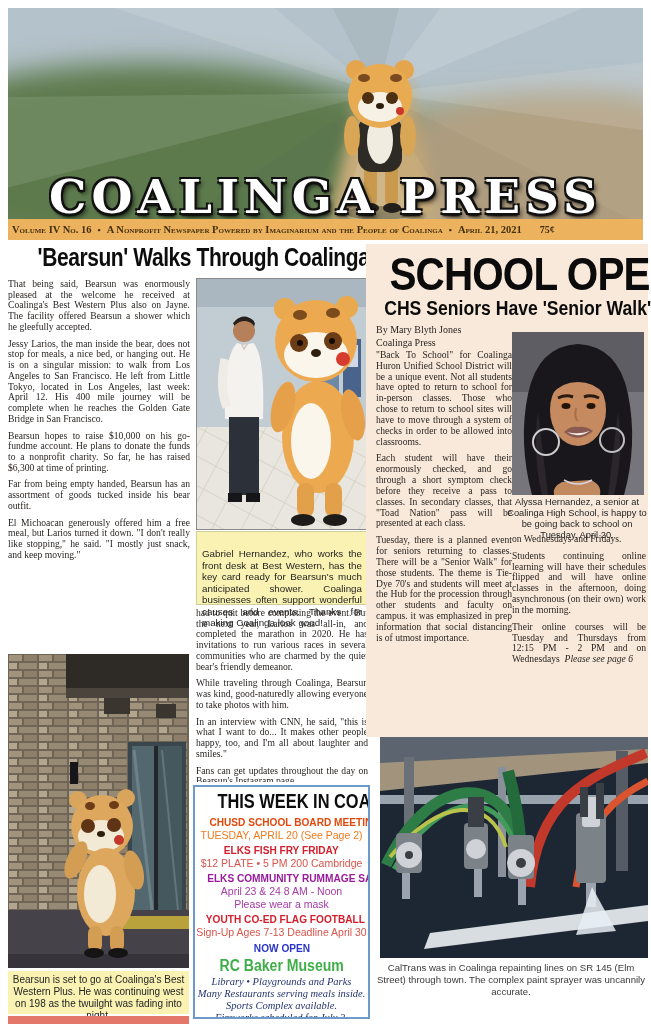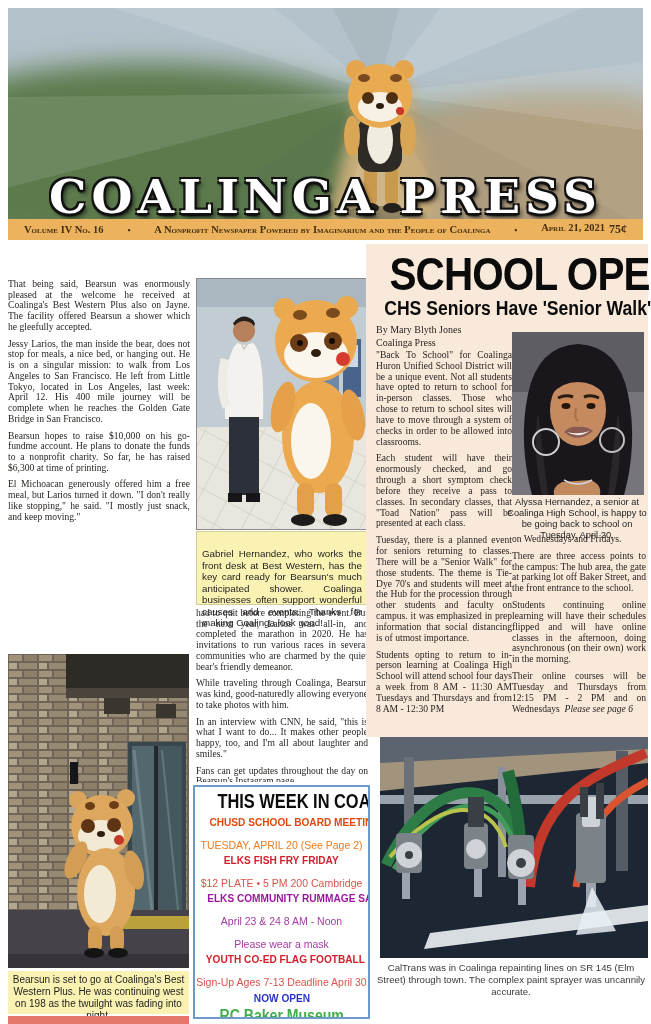"Volume IV No. 16" .infobar { justify-content: space-between -> flex-start; padding: 0 16px -> 0 4px }
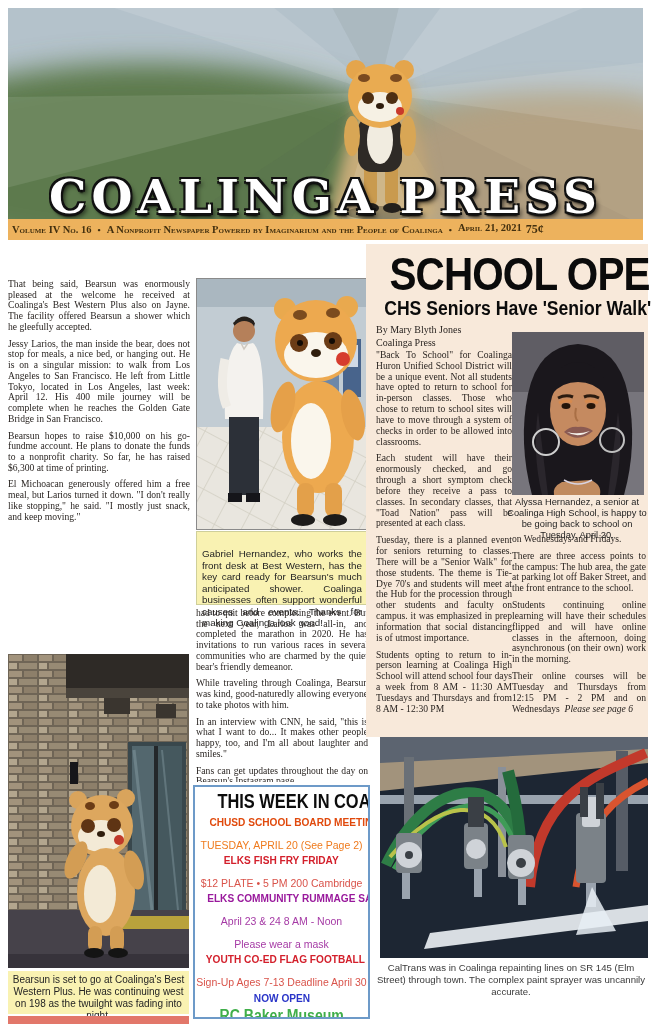"75¢" .infobar .price { font-size: 12px -> 10px; margin-left: 4px -> 18px }
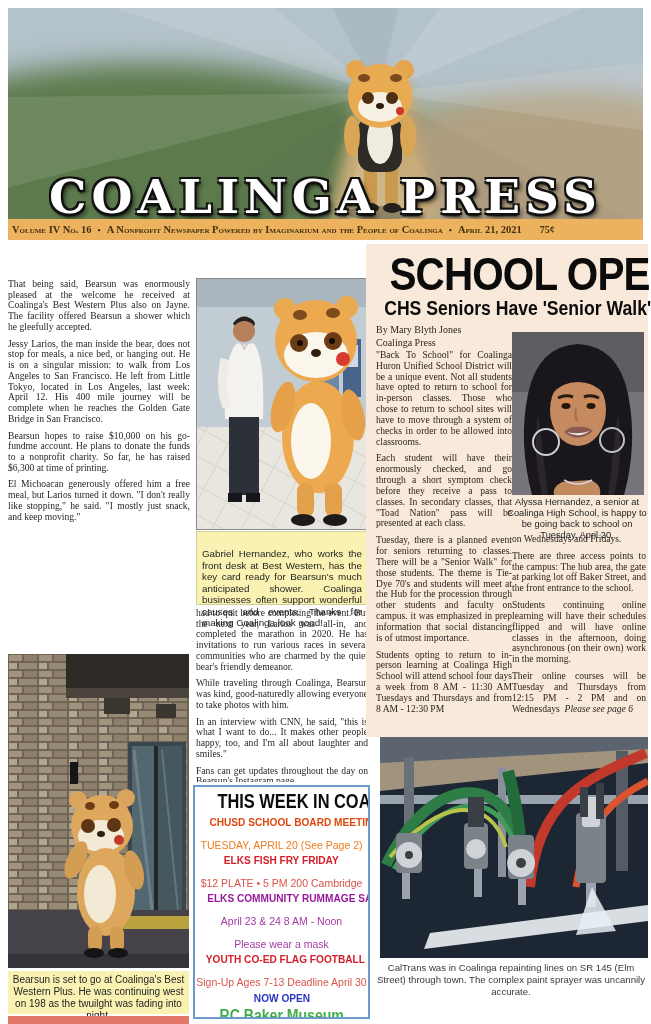"'Bearsun' Walks Through Coalinga" div.abs { html: none -> <div> <span>'Bearsun' Walks Through Coalinga</span> </div> }
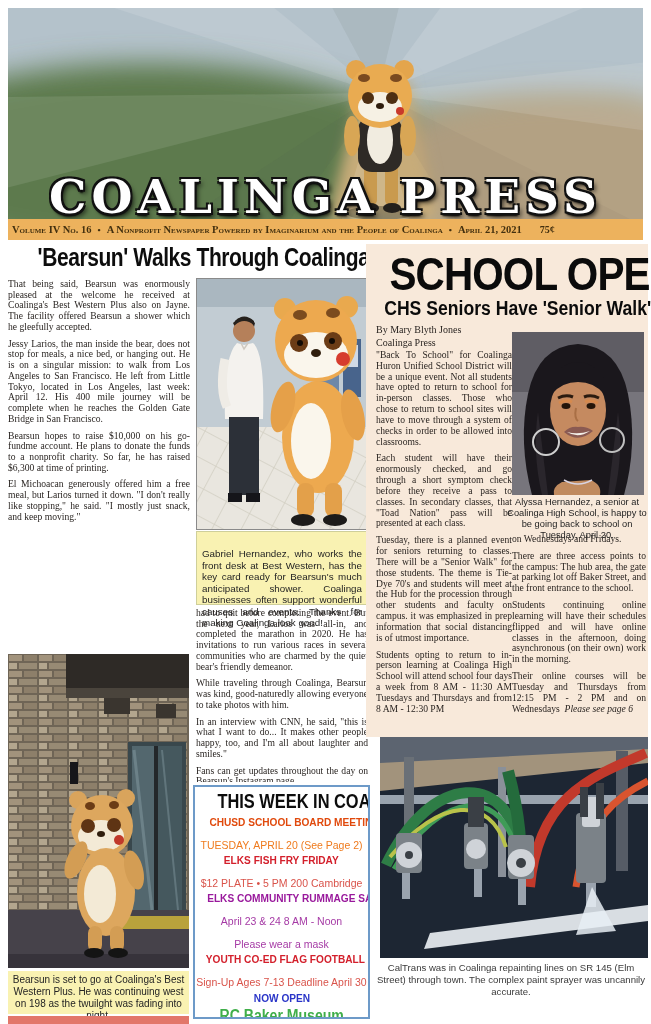"Far from being empty handed," p { html: none -> <p>Far from being empty handed, Bearsun has an assortment of goods tucked inside his bear outfit.</p> }
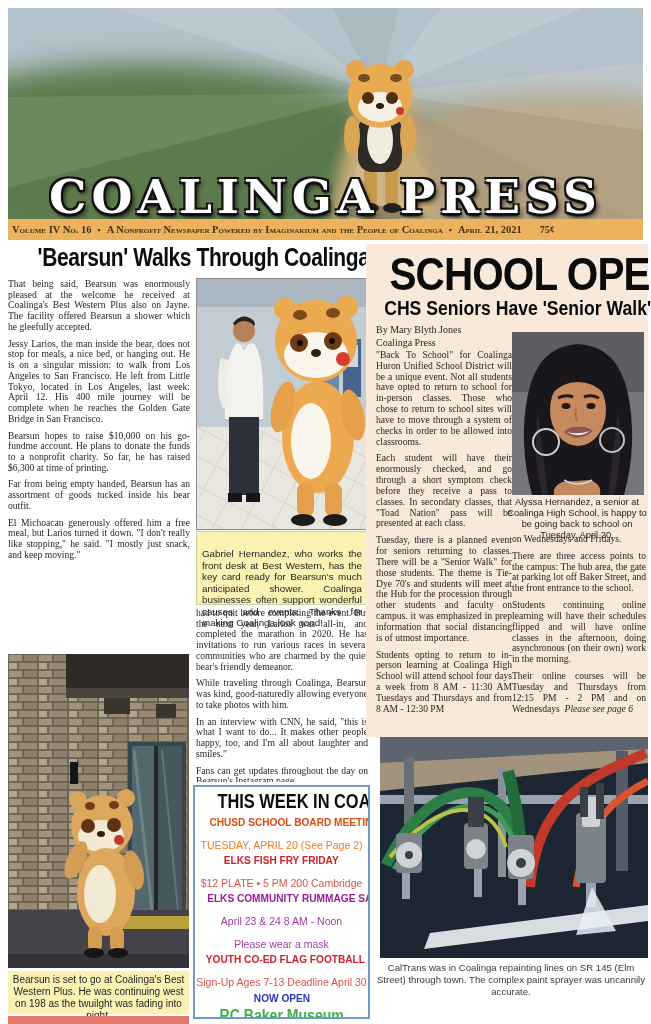"There are three access points" p { html: <p>There are three access points to the campus: The hub area, the gate at parking lot off Baker Street, and the front entrance to the school.</p> -> none }
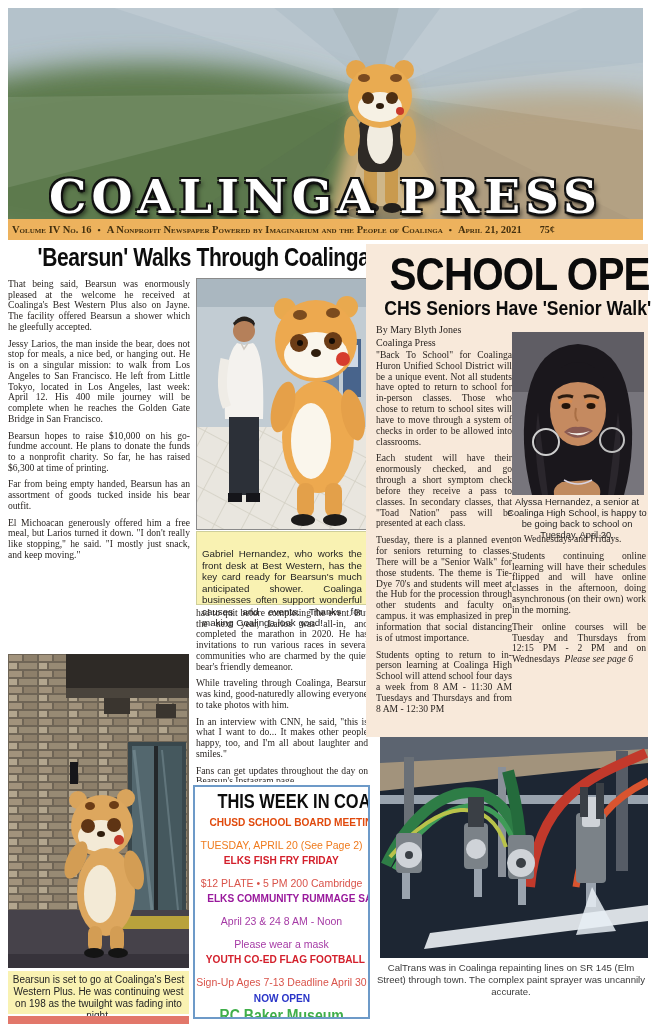"Students opting to return to" p { html: <p>Students opting to return to in-person learning at Coalinga High School will attend school four days a week from 8 AM - 11:30 AM Tuesdays and Thursdays and from 8 AM - 12:30 PM</p> -> none }
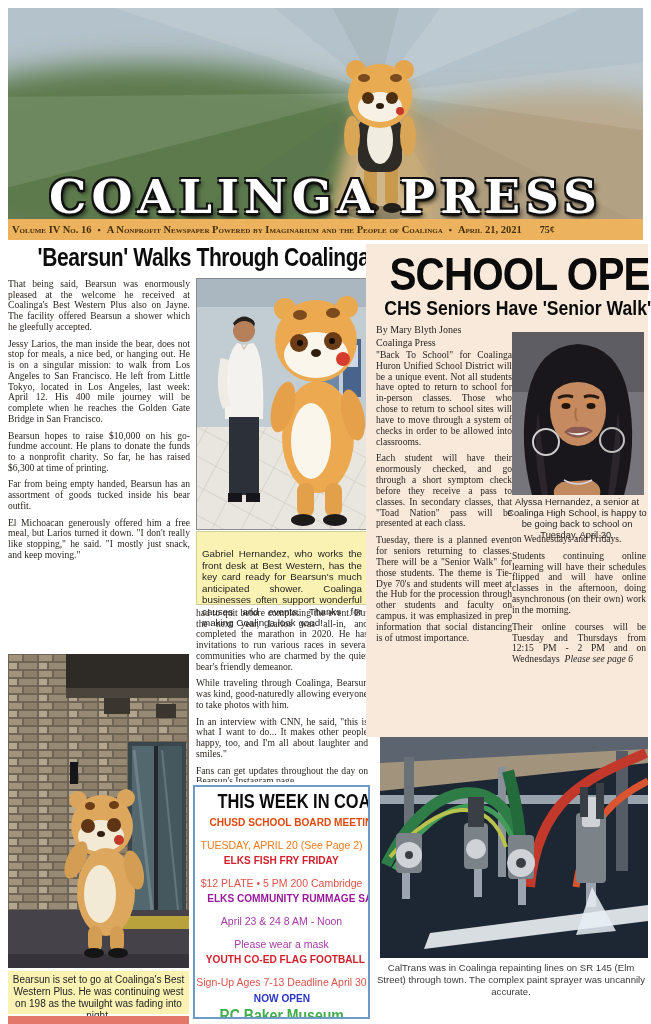"TUESDAY, APRIL 20 (See Page" .ev-s { margin-top: 11px -> 1px }
